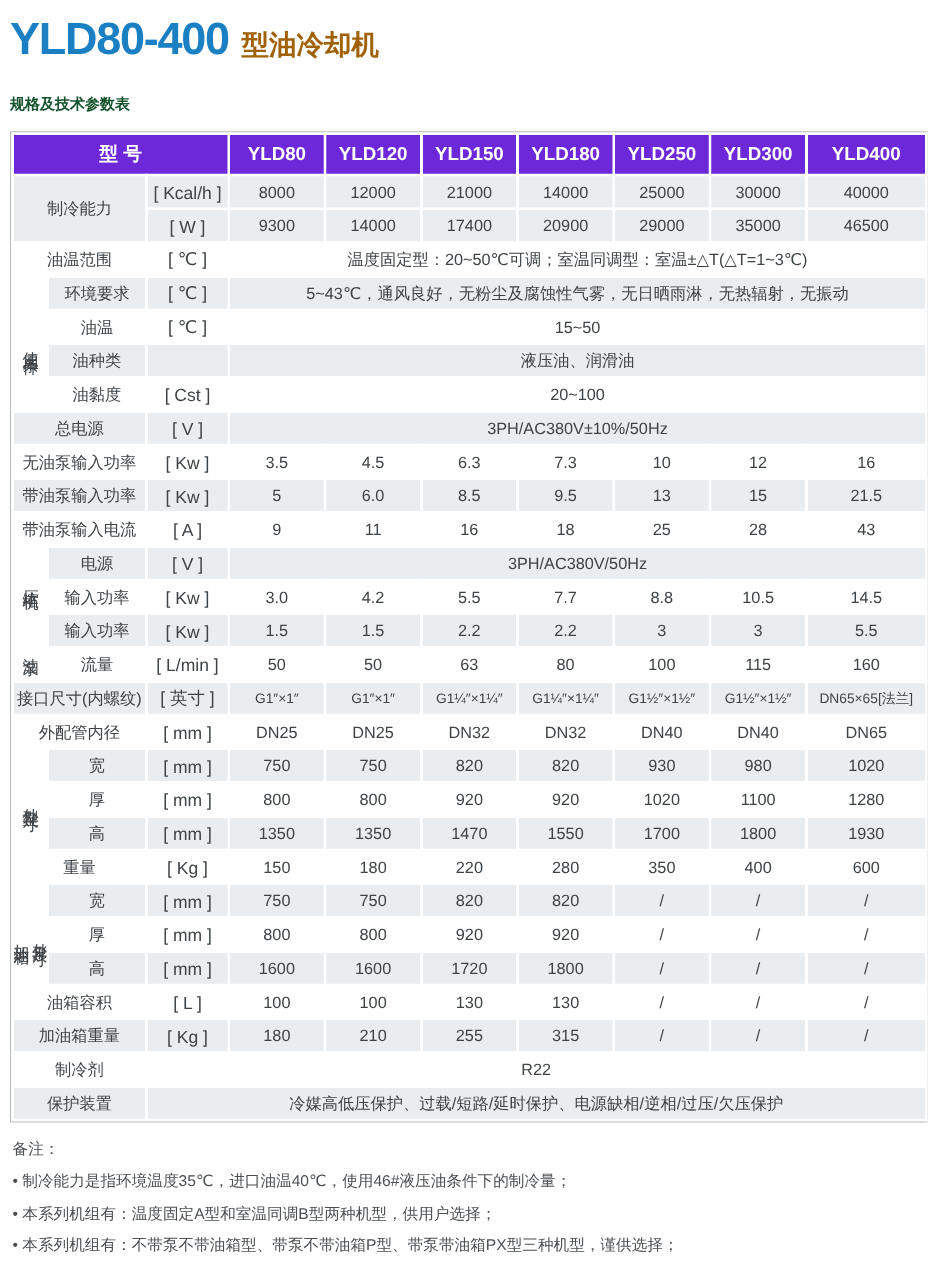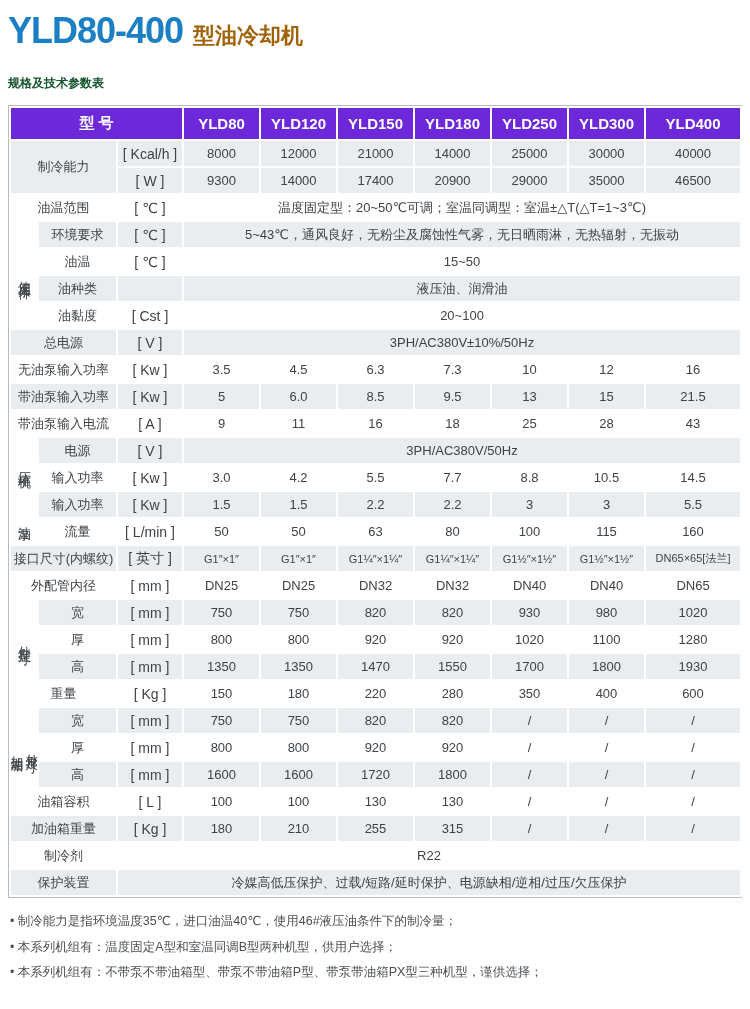"备注：" div.notes-title { html: none -> <div>备注：</div> }
